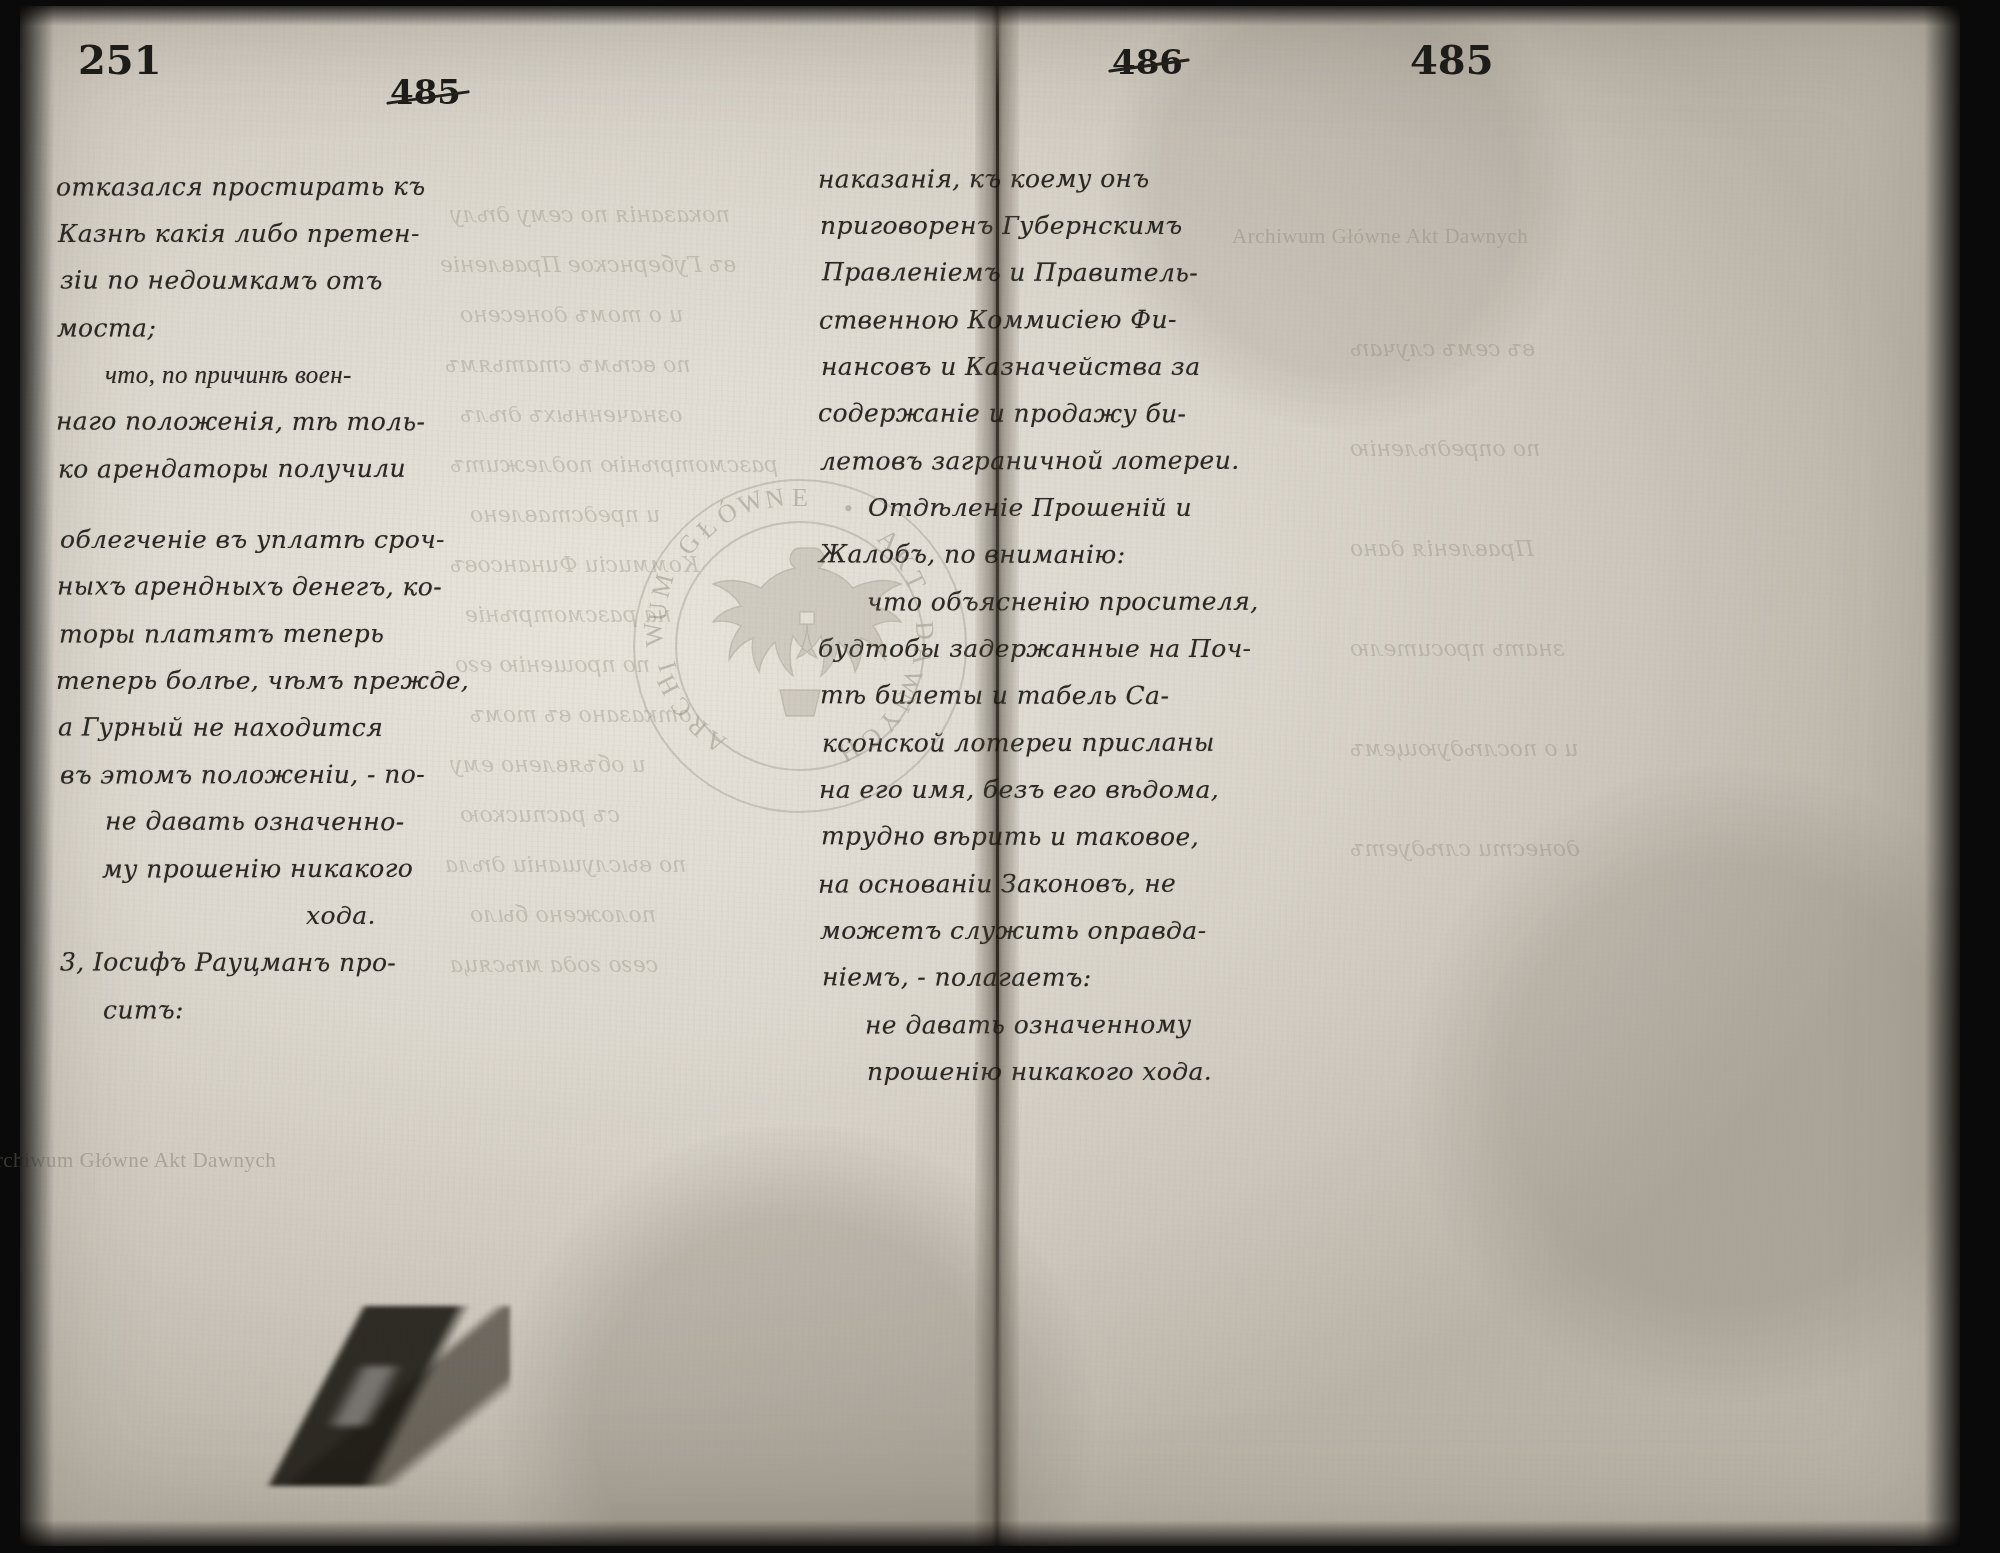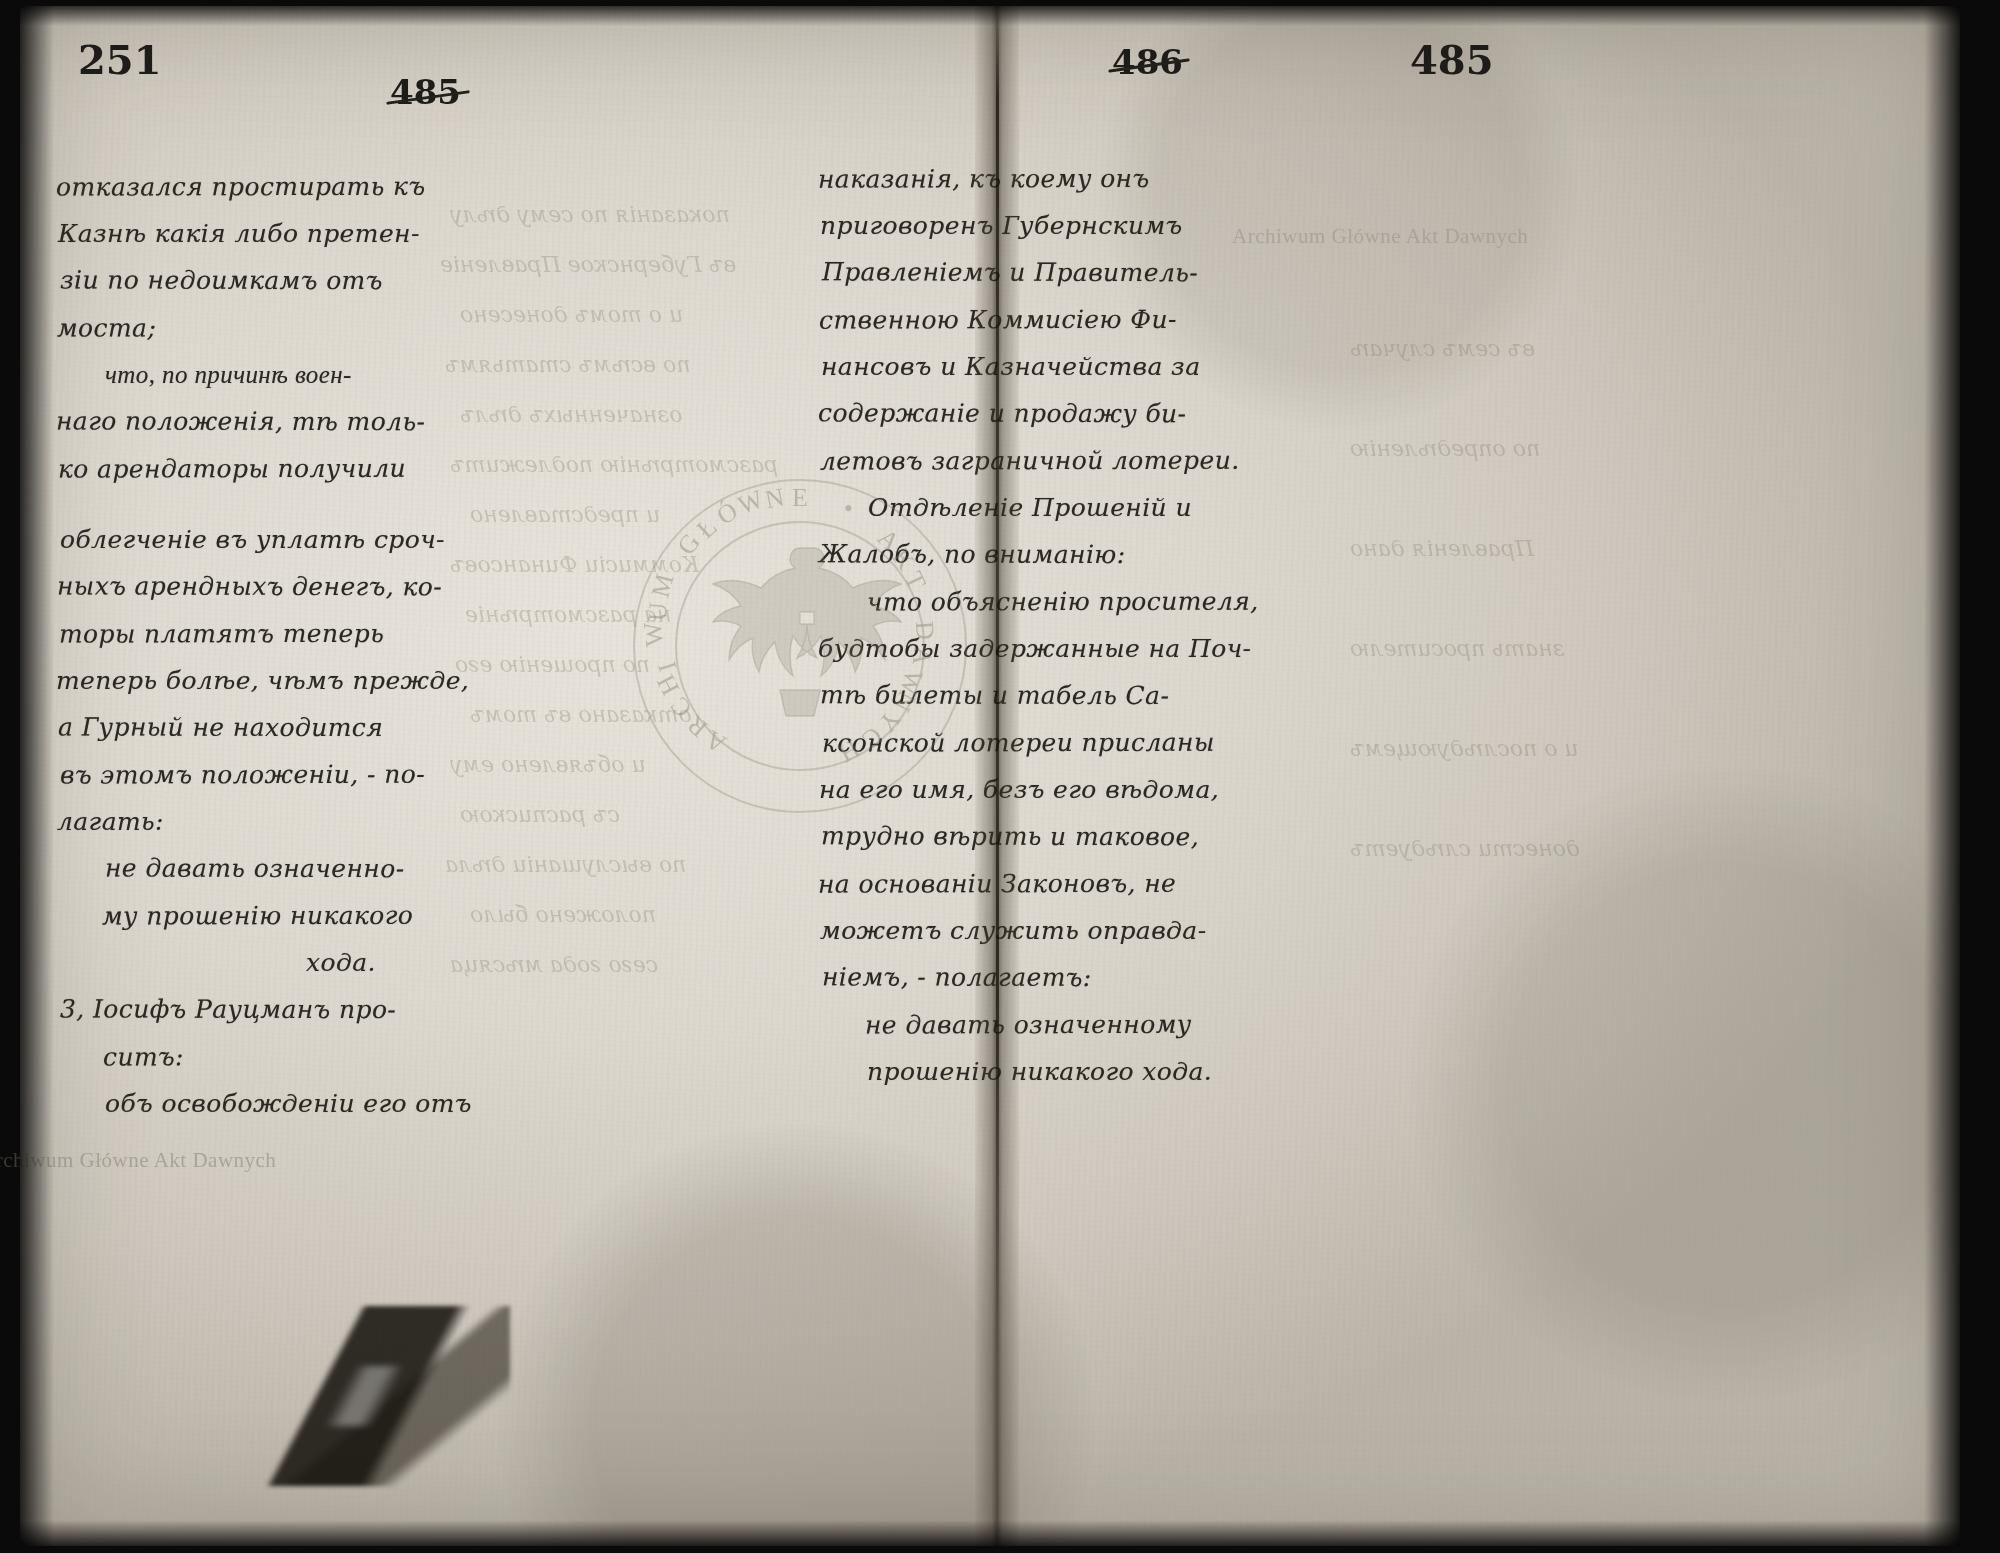"лагать:" div.line { html: <div>лагать:</div> -> none }
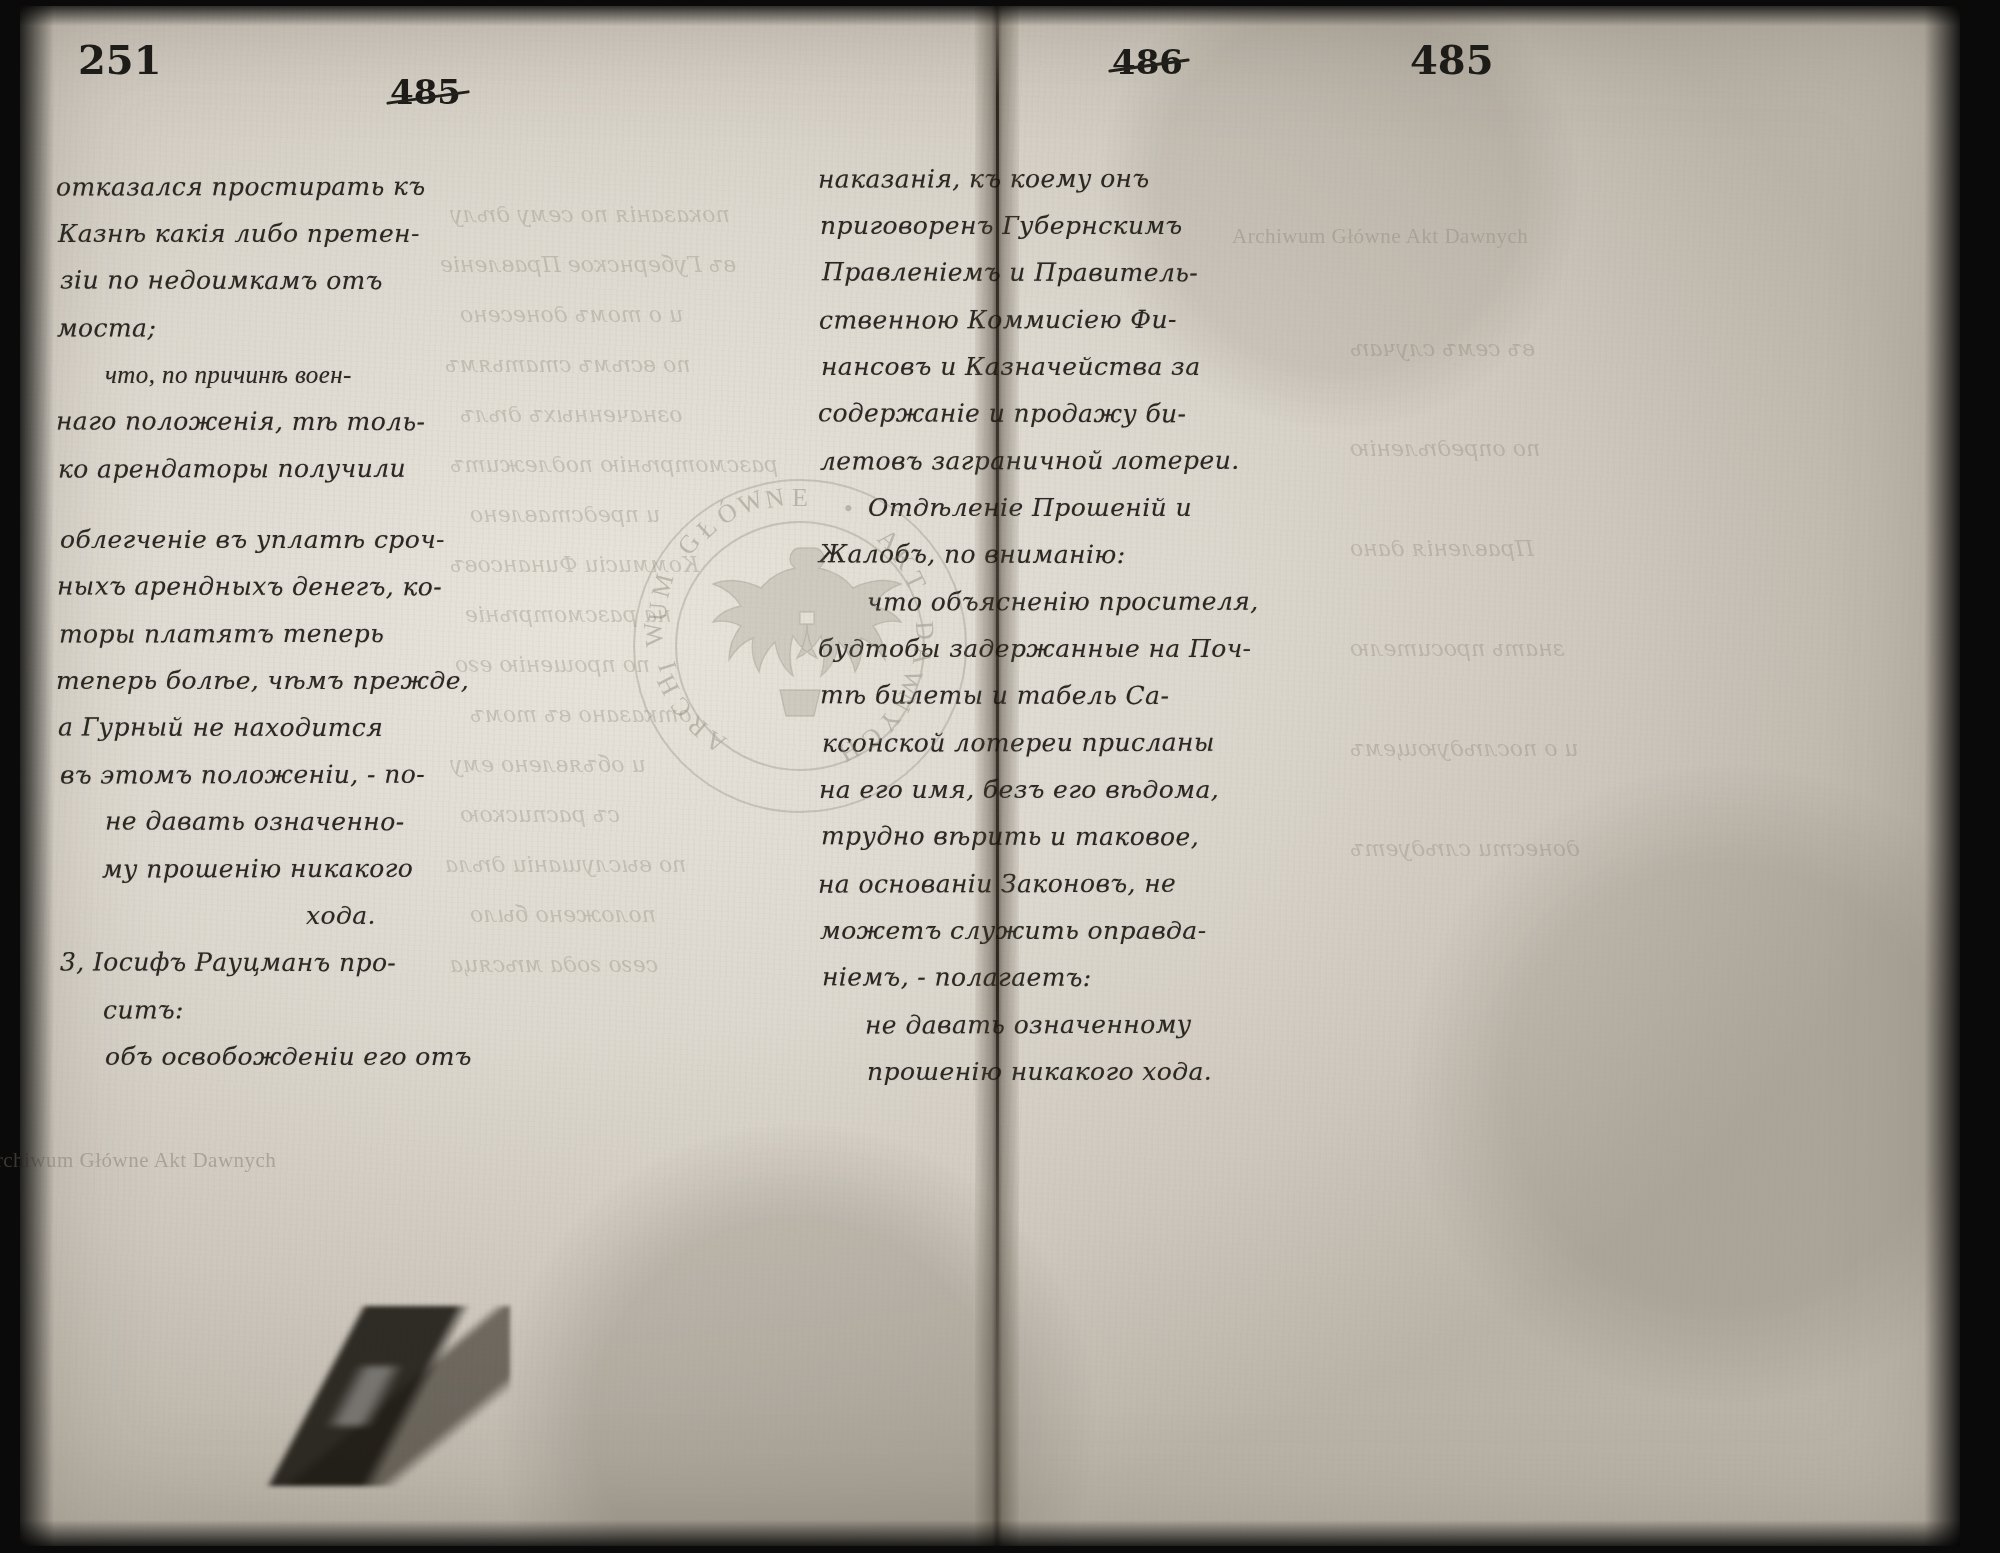"объ освобожденіи его отъ" div.line { html: <div>объ освобожденіи его отъ</div> -> none }
